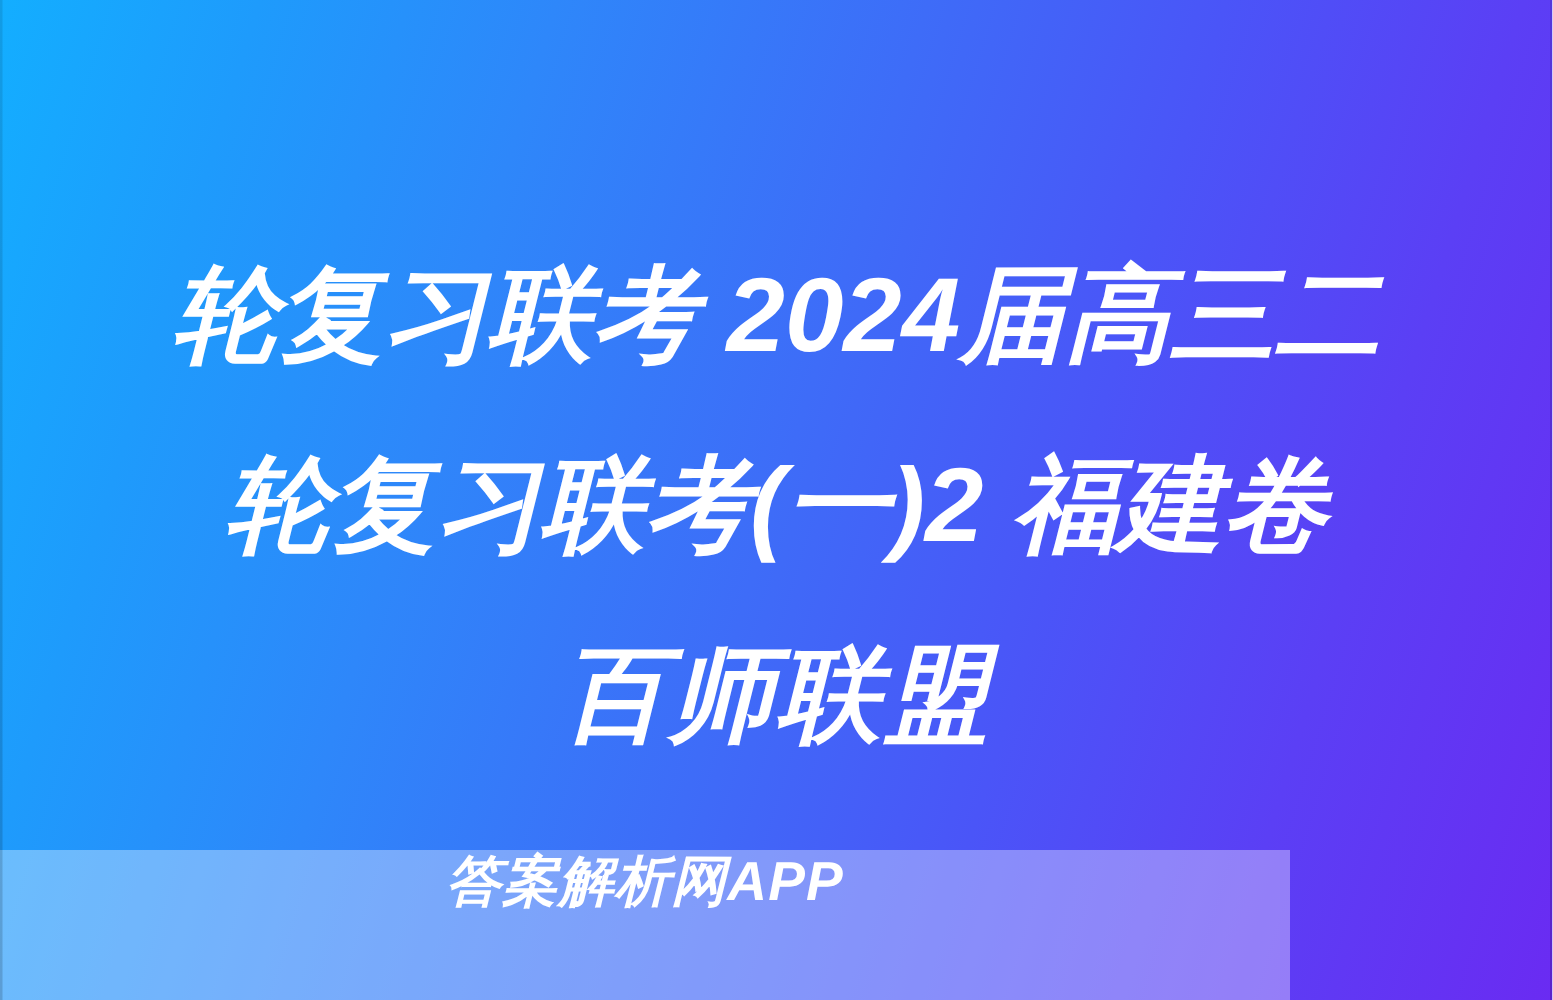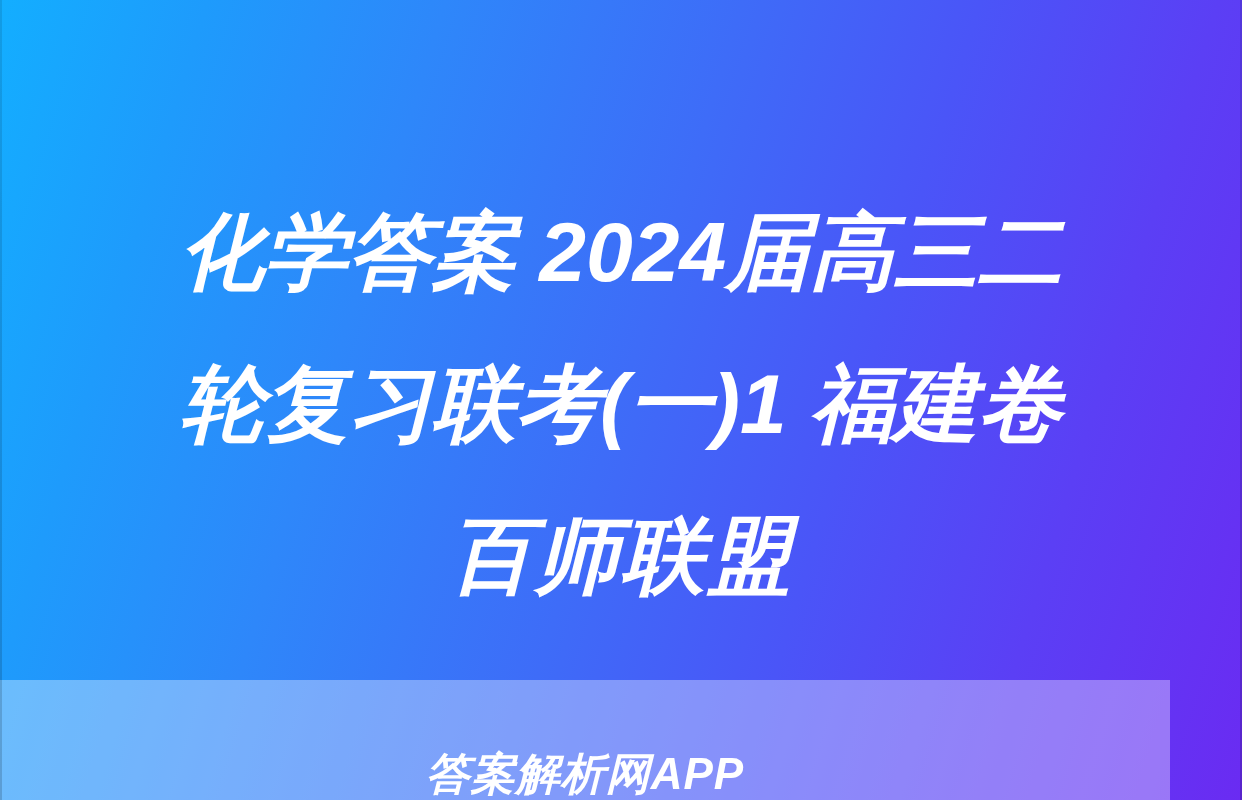"化学答案 2024届高三二" span.title-line { text: 化学答案 -> 轮复习联考 }
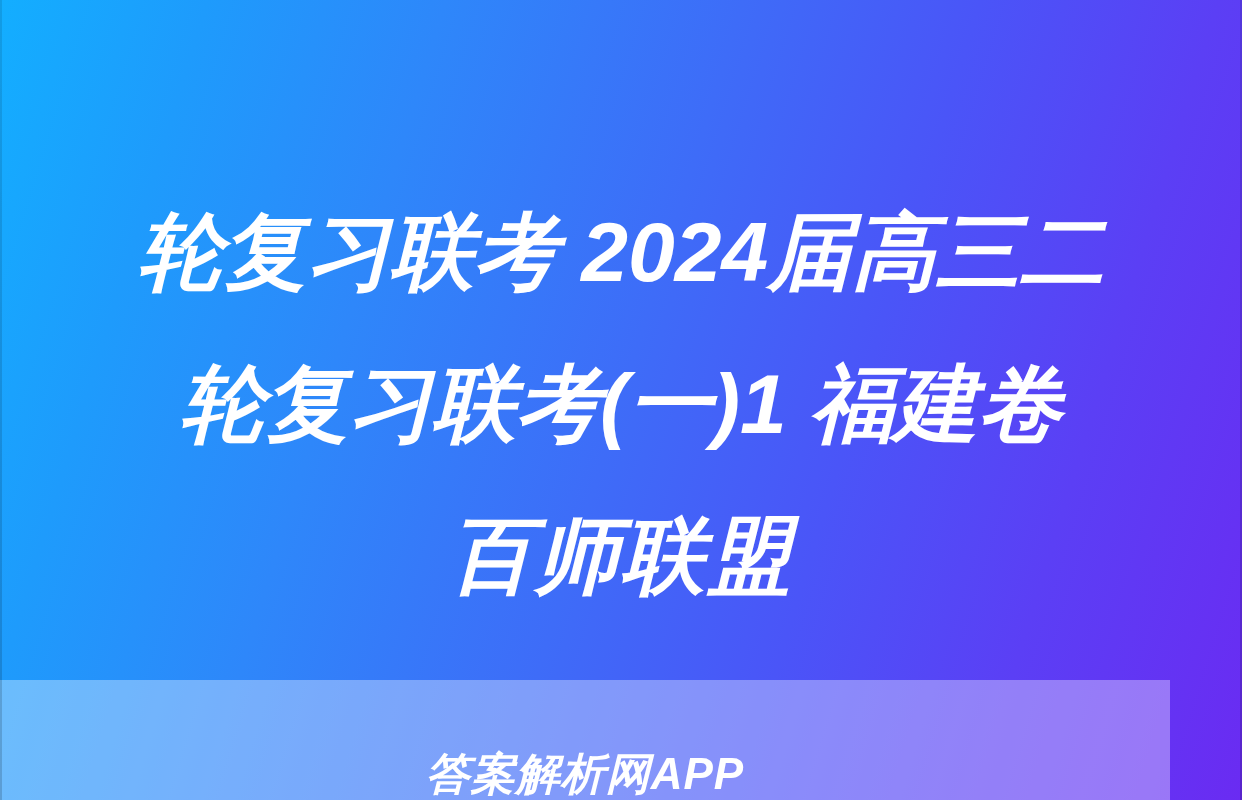"轮复习联考(一)1 福建卷" span.title-line { text: 1 -> 2 }
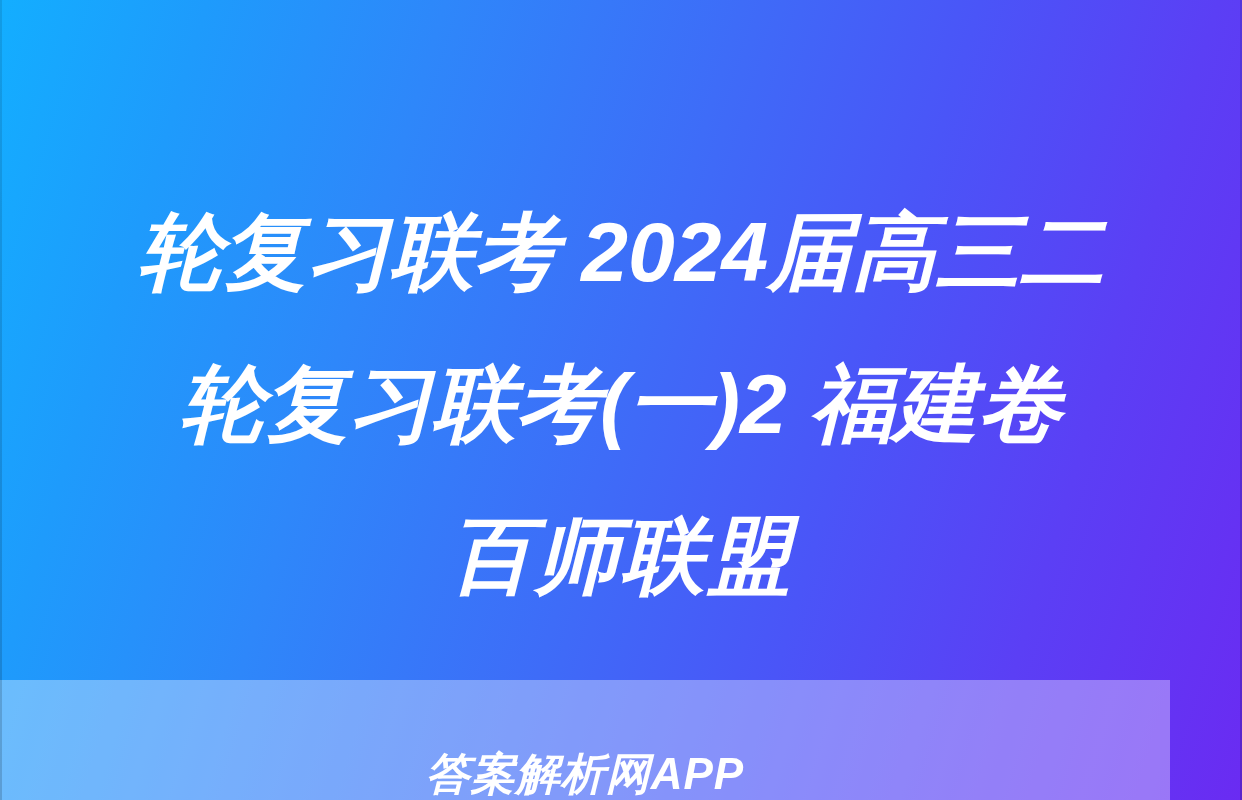"答案解析网APP" .watermark-band { align-items: flex-end -> flex-start; width: 1170px -> 1032px }
